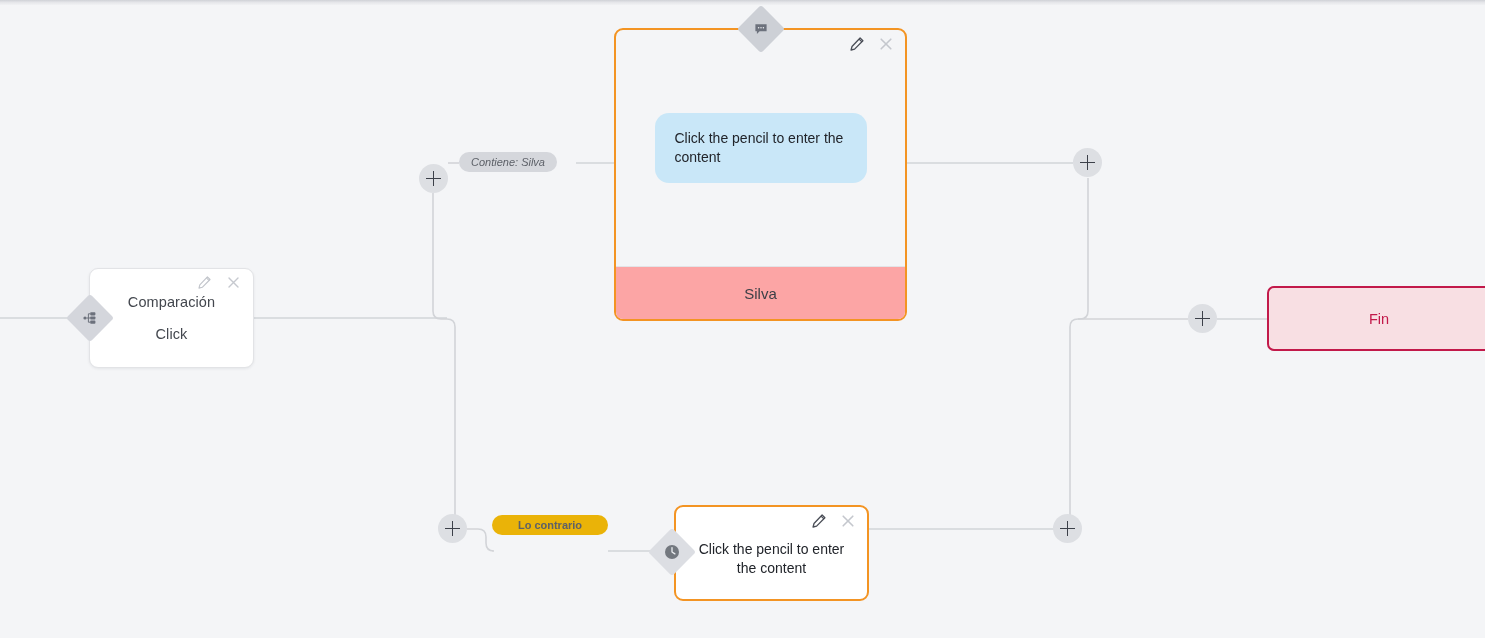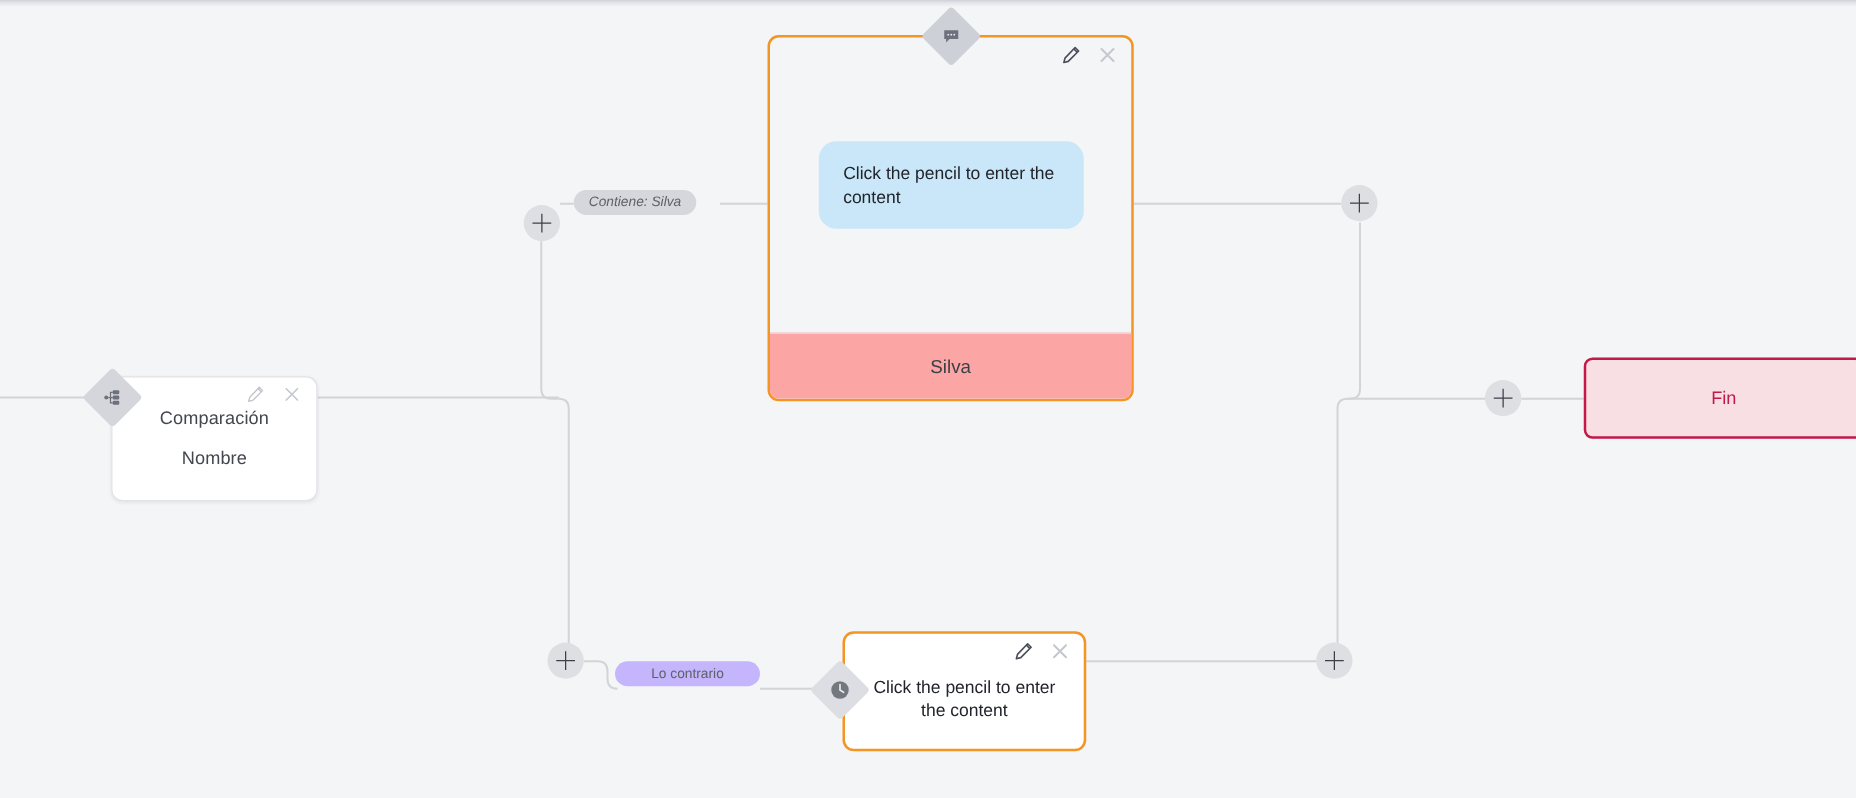"Comparación" #node-comparacion { margin-top: 33px -> none }
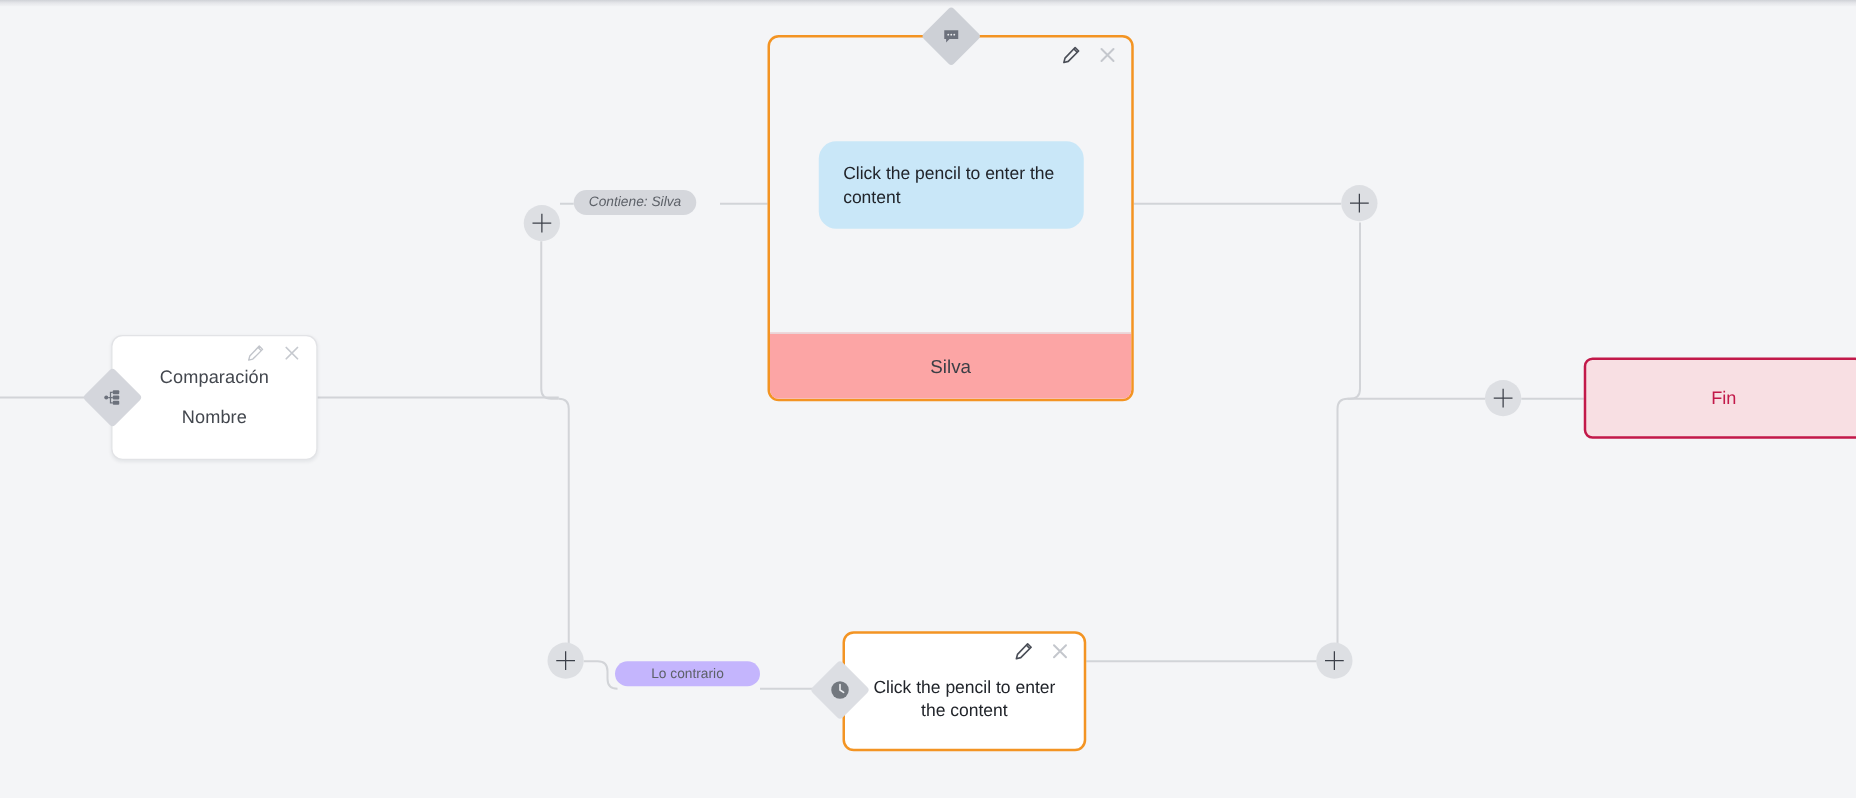"Nombre" div.line { text: Nombre -> Click }
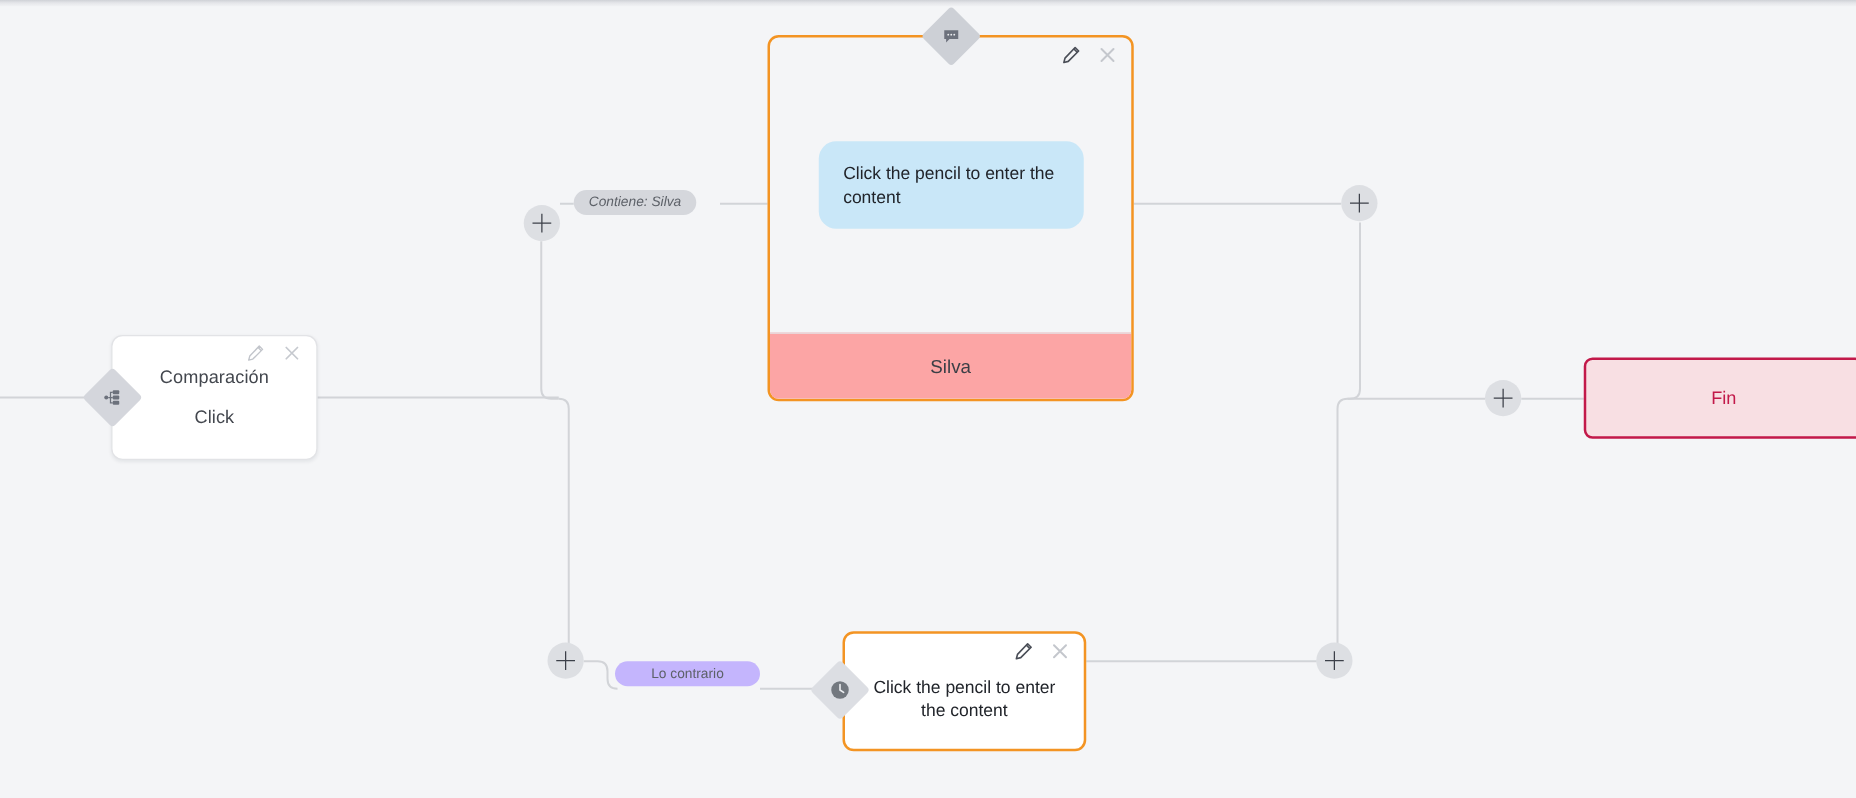"Lo contrario" #label-contrario { background: #c4b5fd -> #eab308; font-weight: none -> bold; top: 529px -> 515px }
